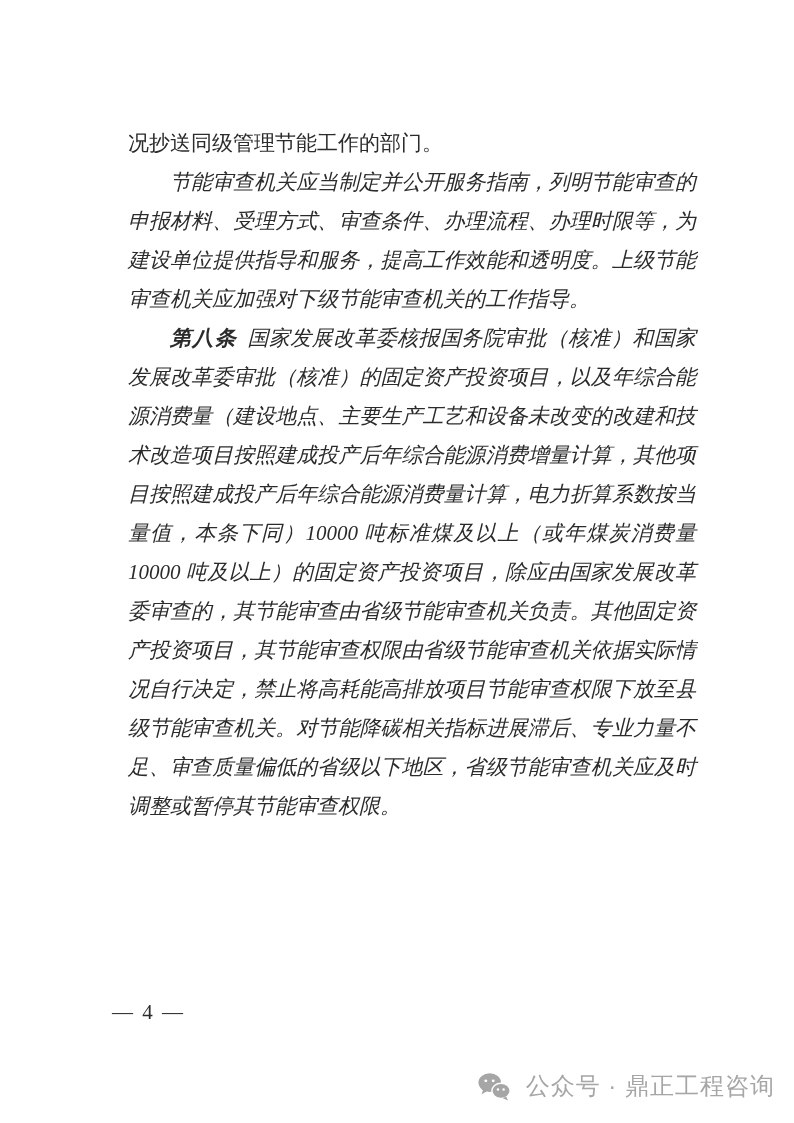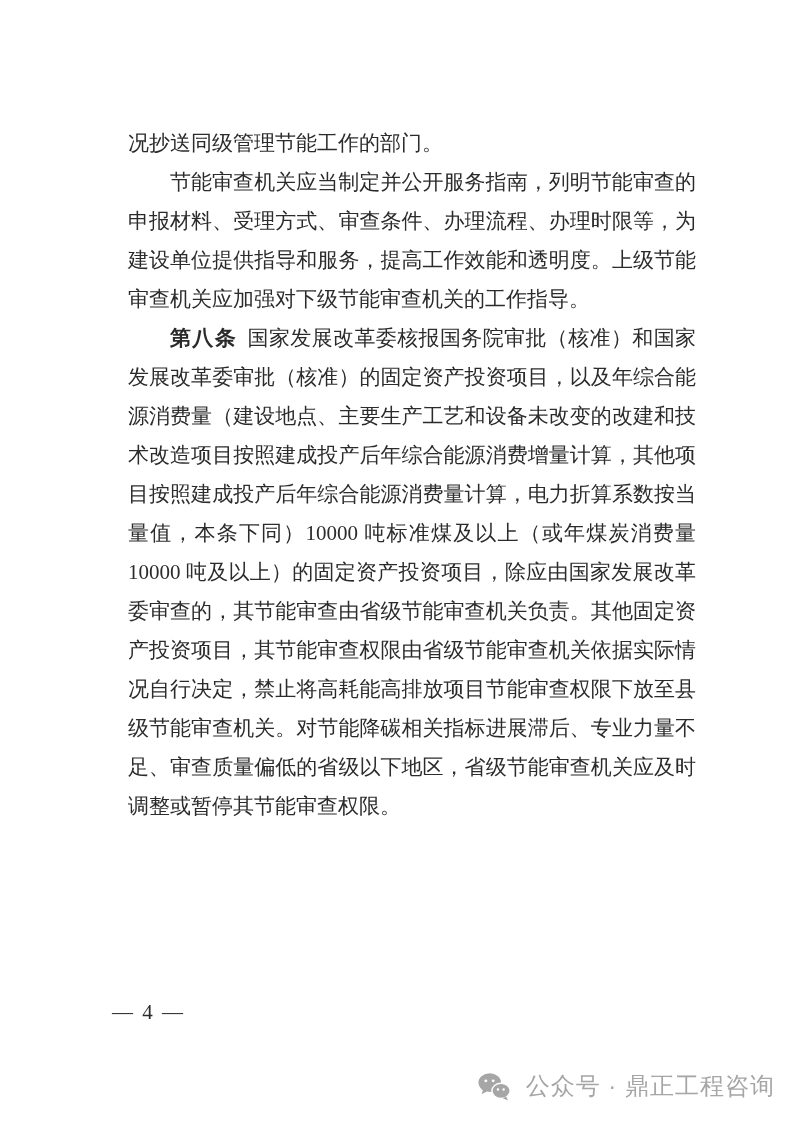"节能审查机关应当制定并公开服务指南，列明节能审查的申报材料、受理方式、审查条件、" .doc-text p.indent { font-style: none -> italic }
